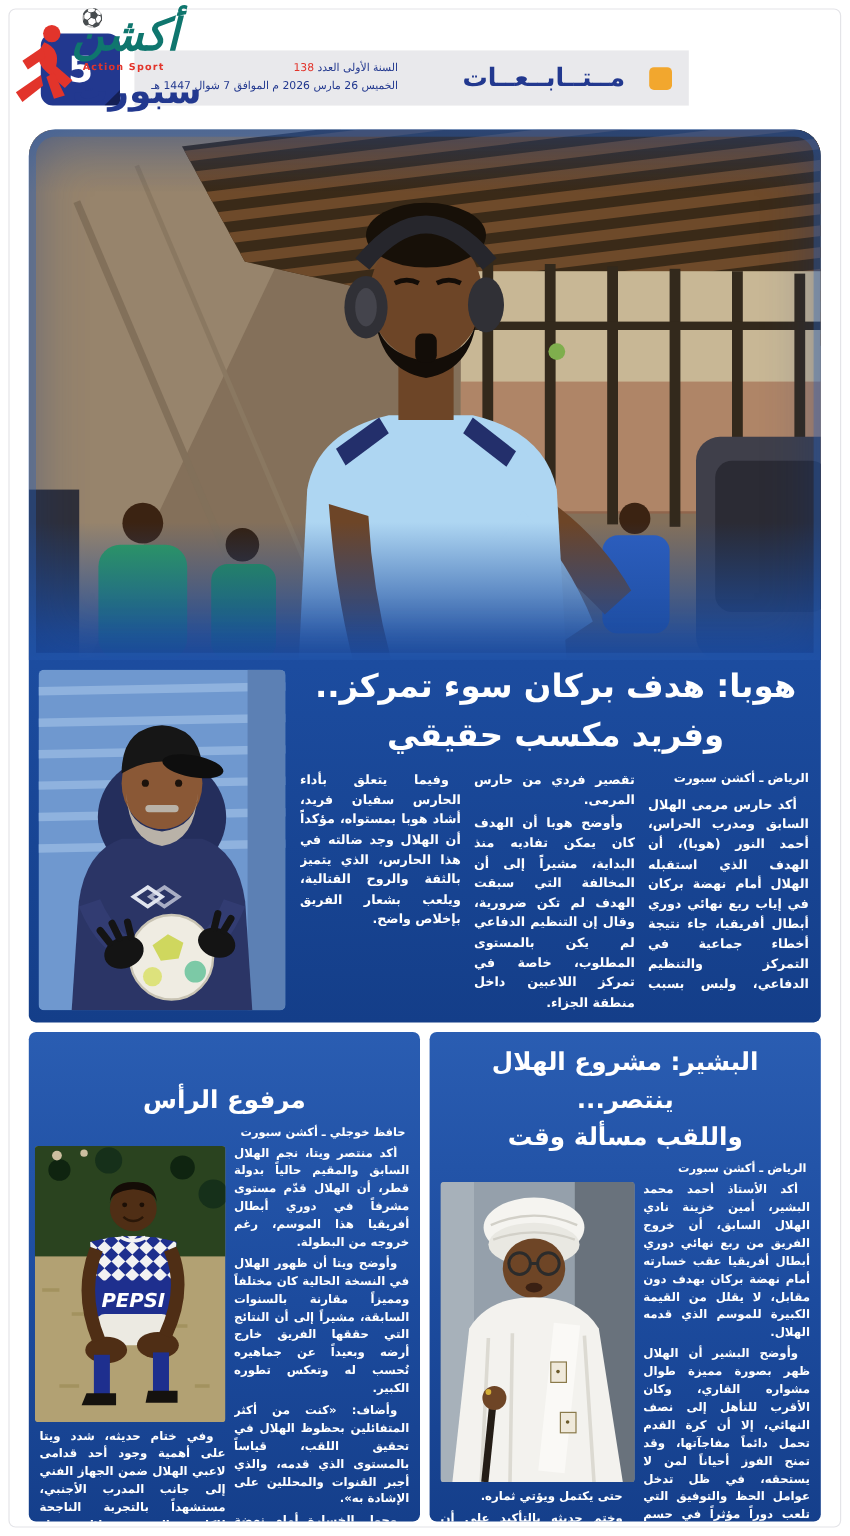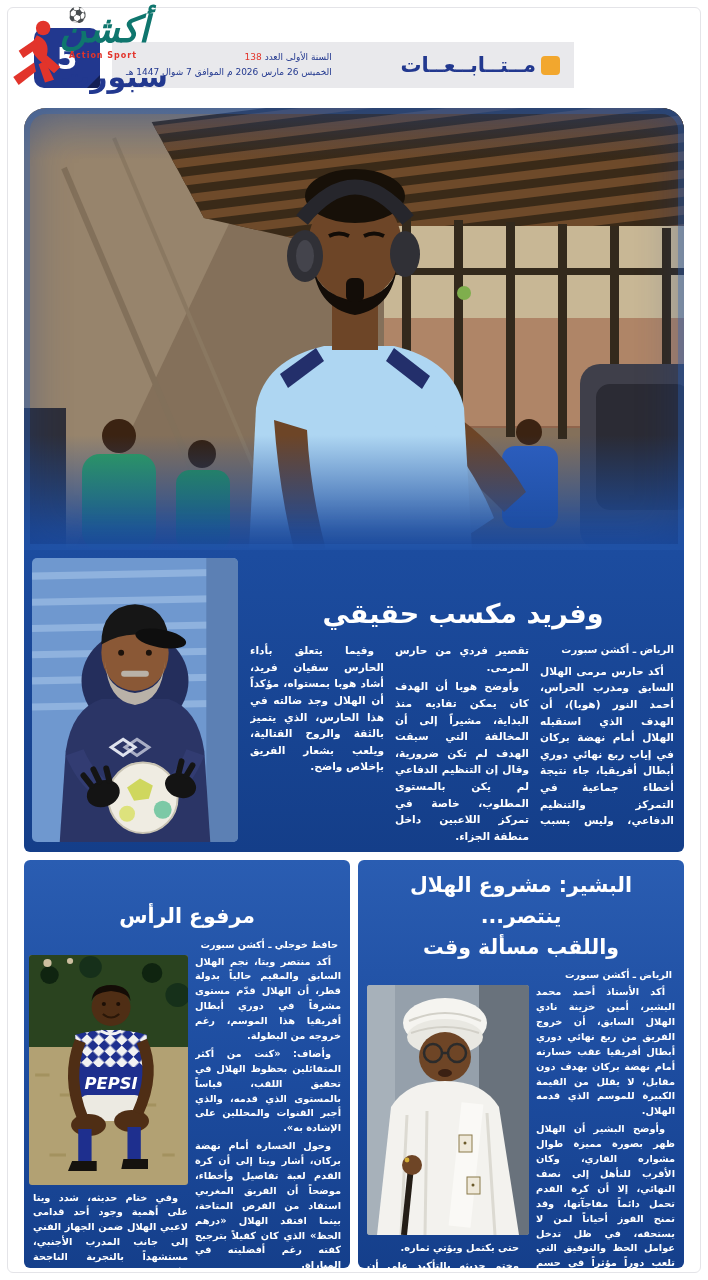"مــتــابــعــات" .section-group { gap: 5px -> 20px }
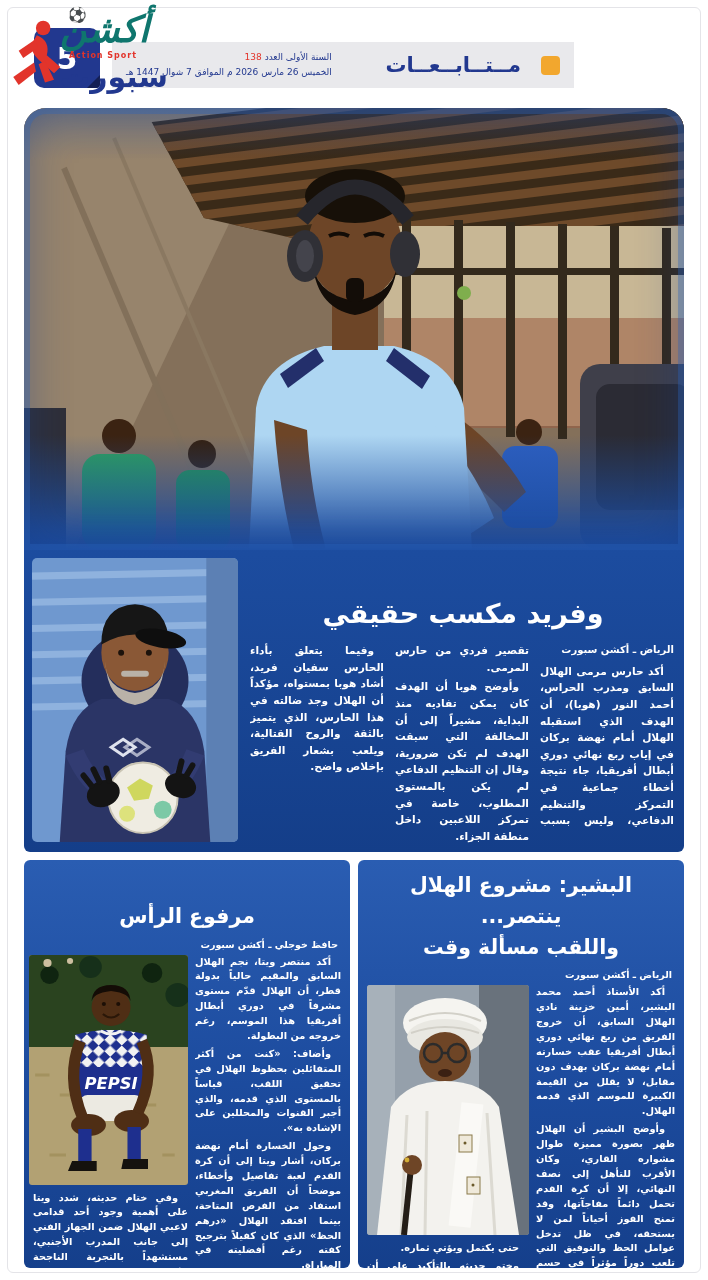"هوبا: هدف بركان سوء تمركز.." span { html: none -> <span>هوبا: هدف بركان سوء تمركز..</span> }
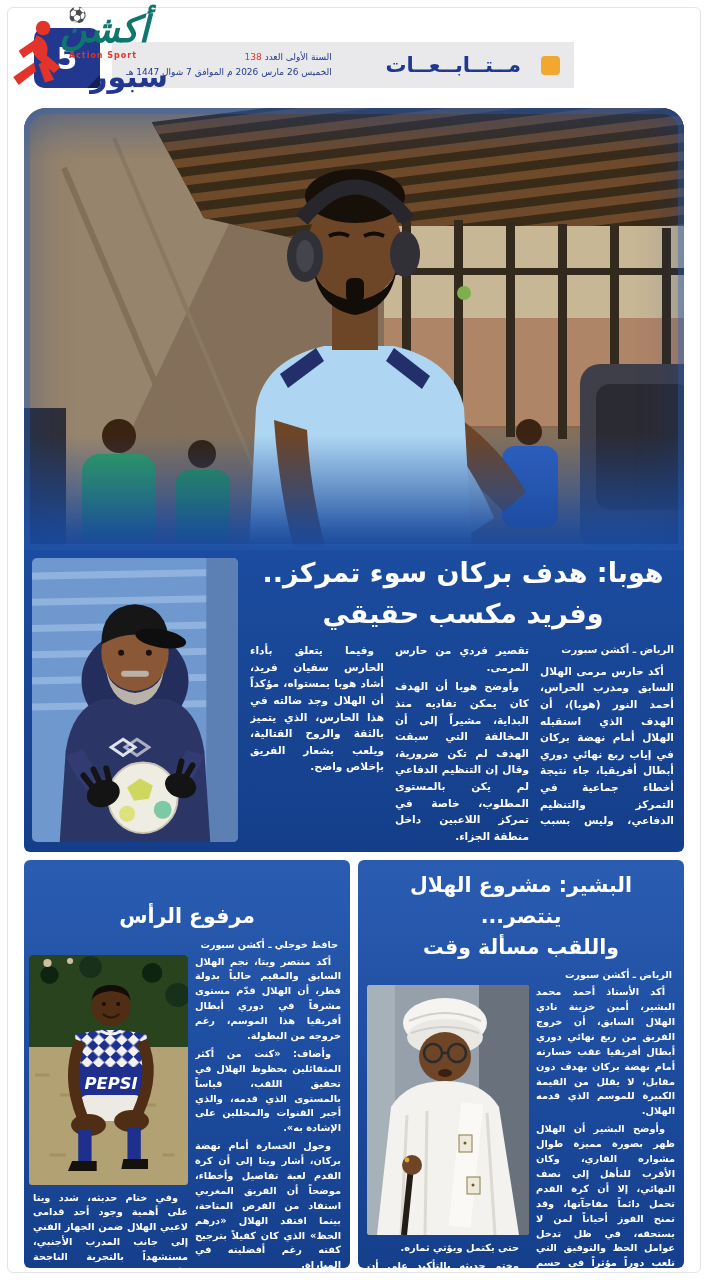"وأوضح ويتا أن ظهور الهلال" p.para { html: none -> <p>وأوضح ويتا أن ظهور الهلال في النسخة الحالية كان مختلفاً ومميزاً مقارنة بالسنوات السابقة، مشيراً إلى أن النتائج التي حققها الفريق خارج أرضه وبعيداً عن جماهيره تُحسب له وتعكس تطوره الكبير.</p> }
